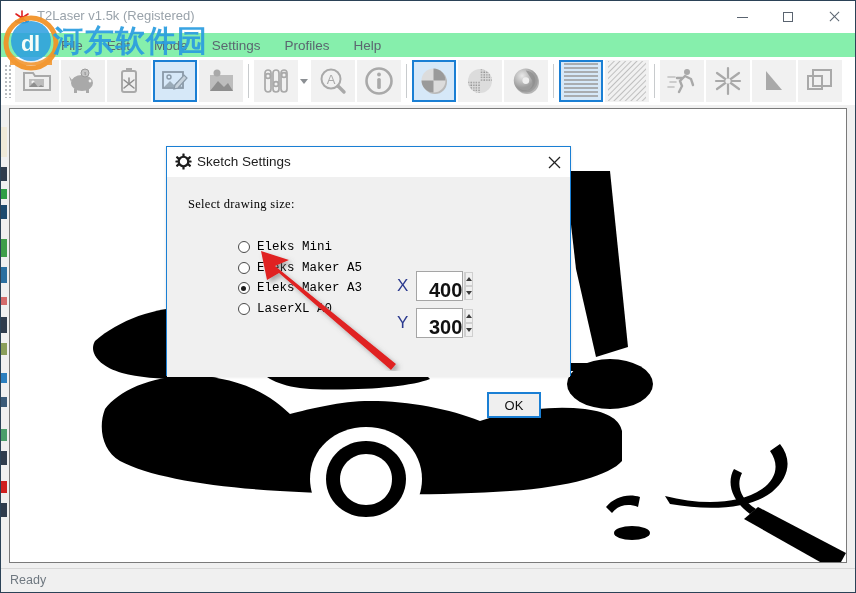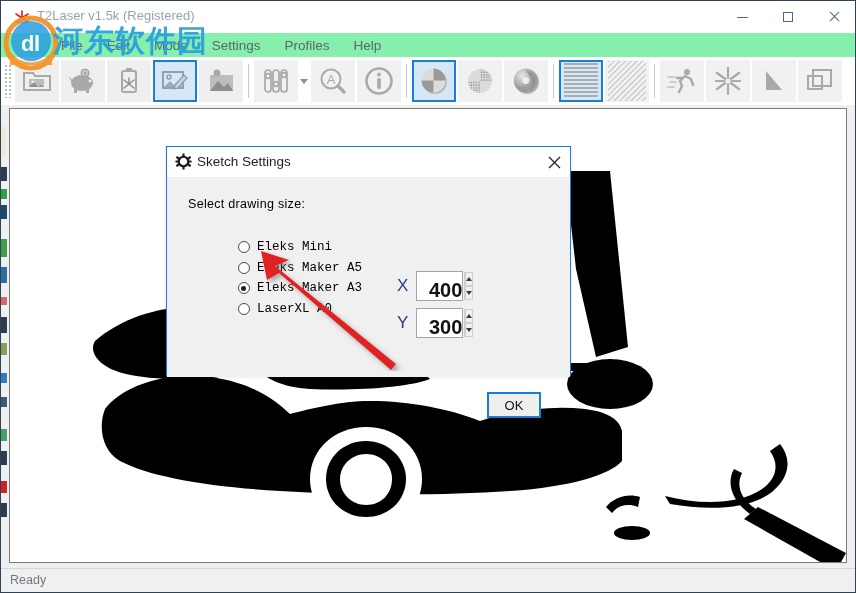"Select drawing size:" .dlg-label { font-family: Liberation Sans, sans-serif -> Liberation Serif, serif }
